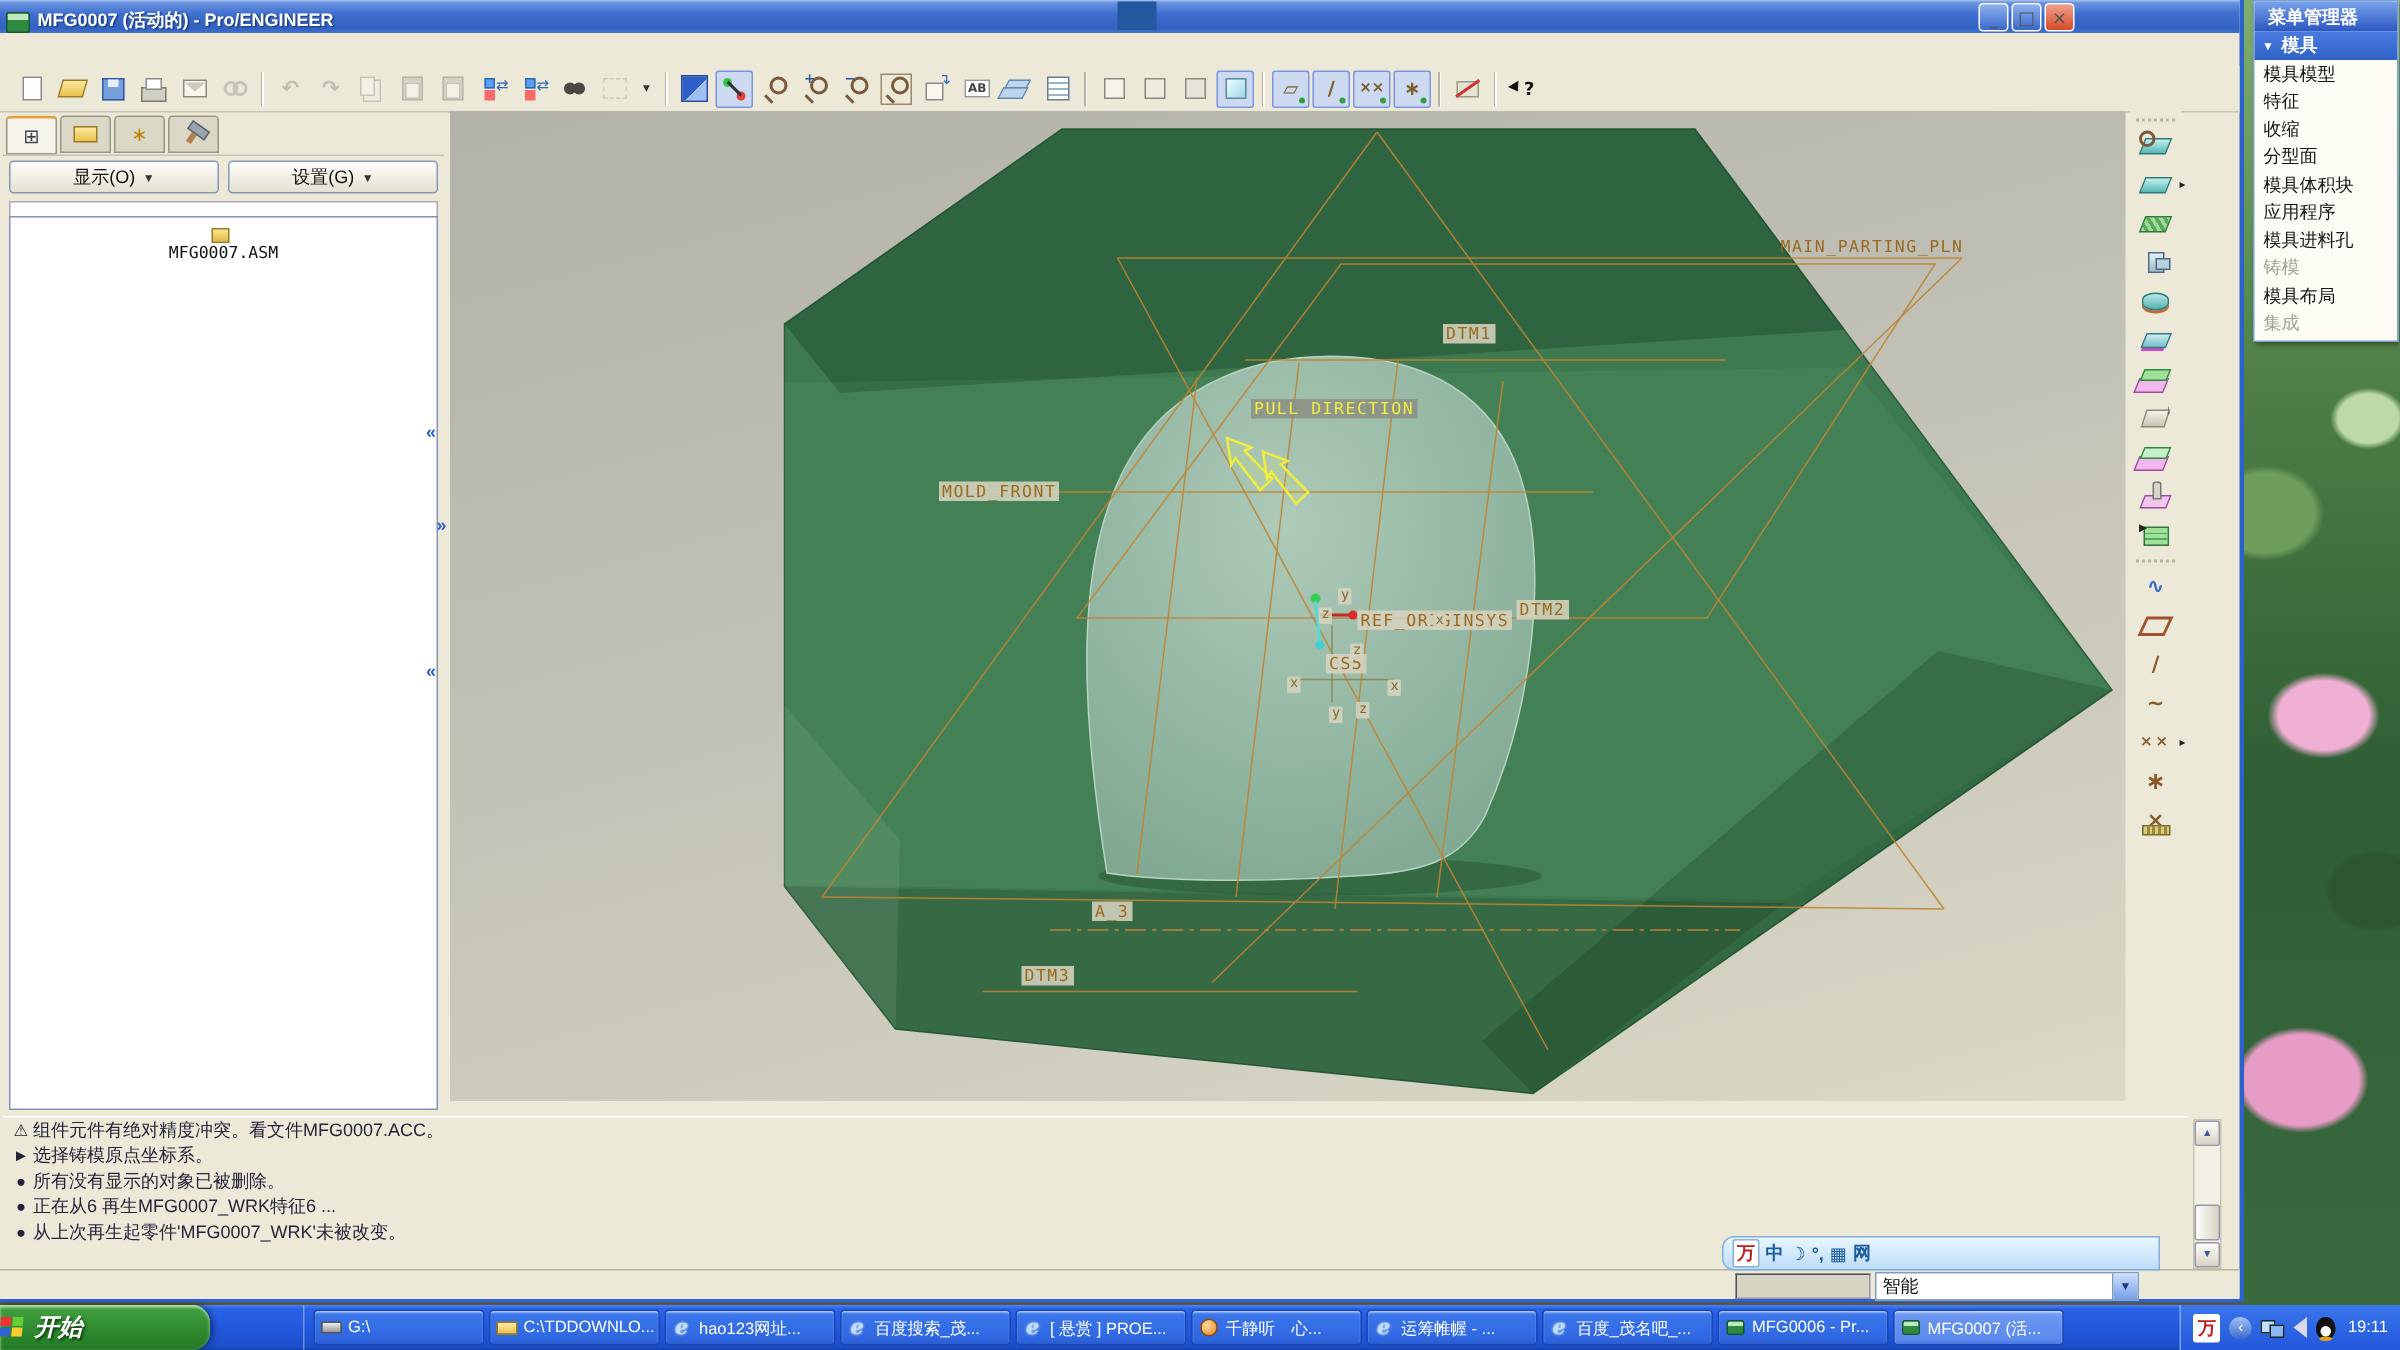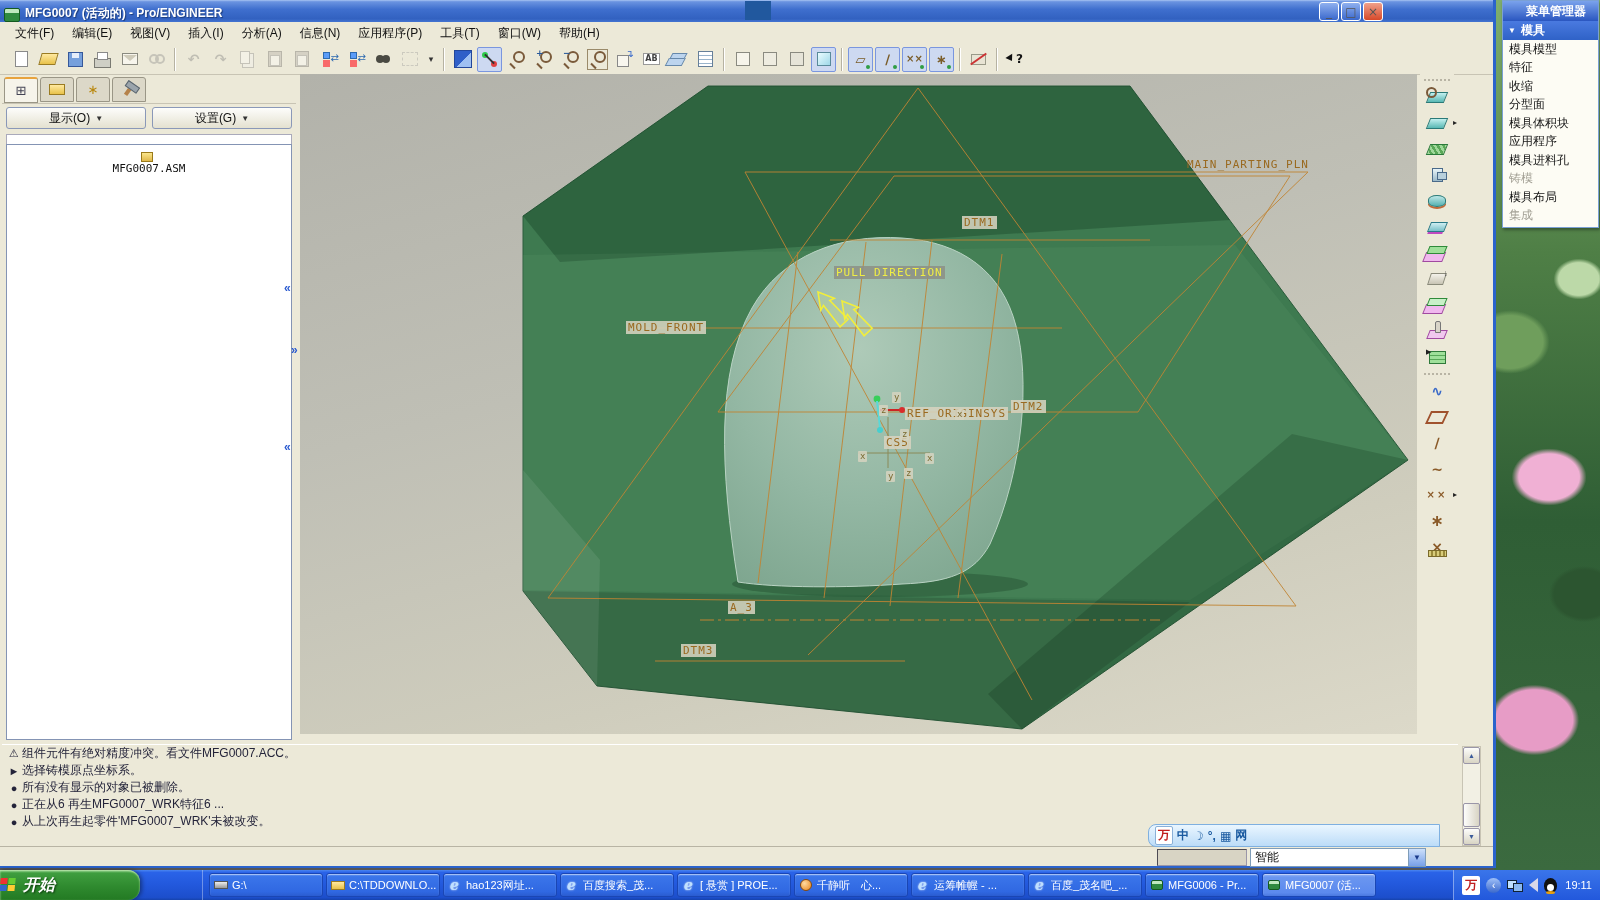"菜单管理器" #mm-title { padding-left: 23px -> 9px }
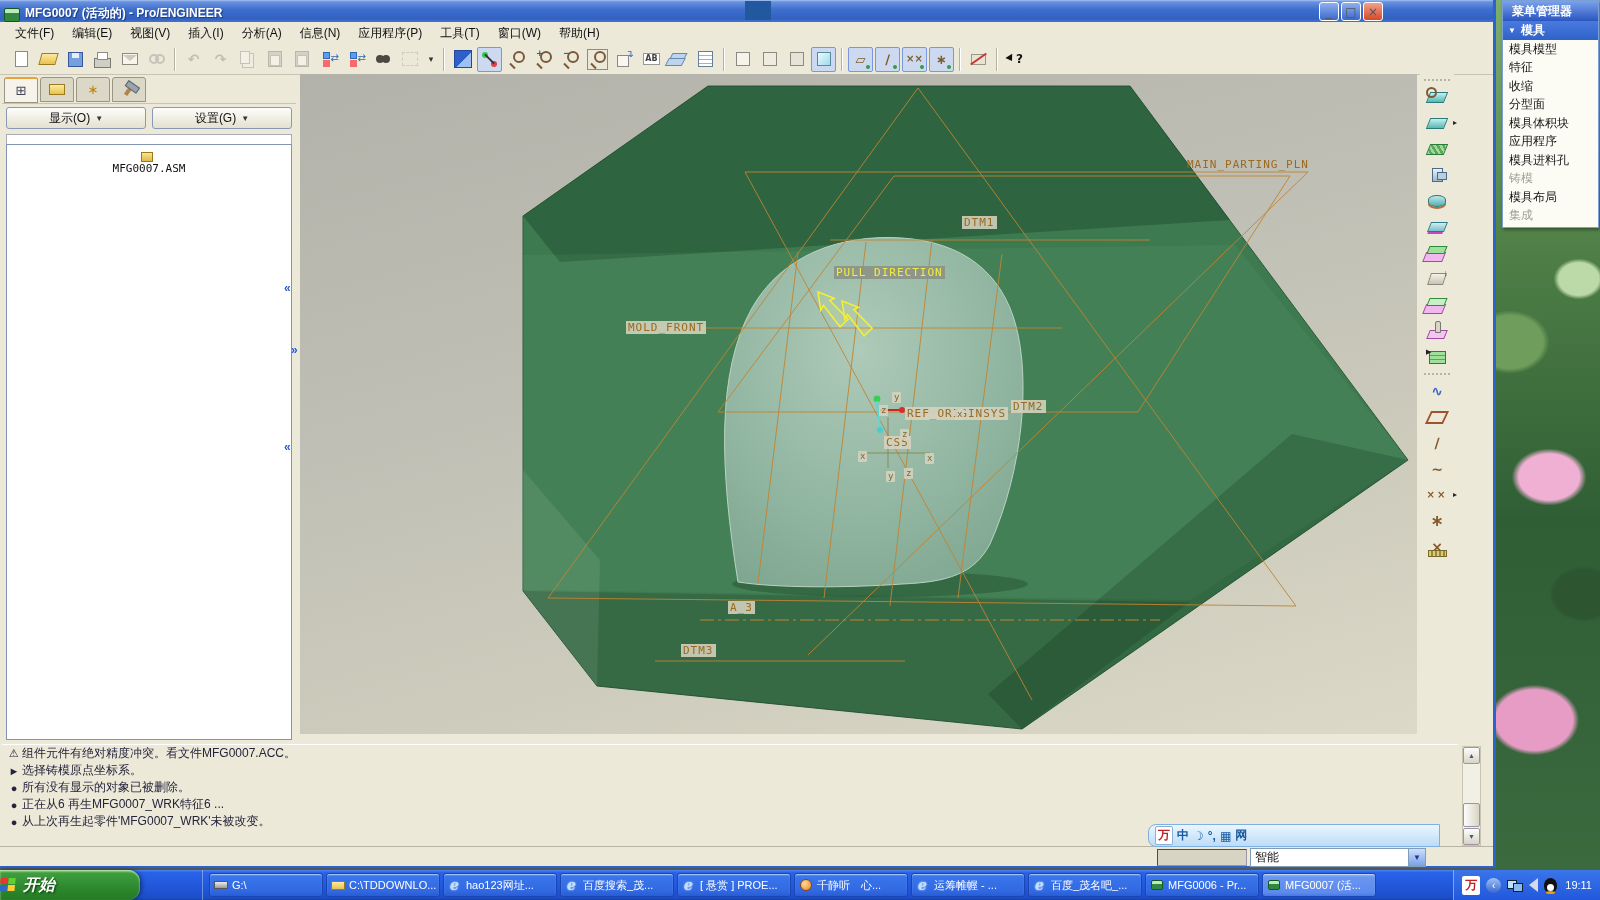"文件(F)" div { html: <div> <span>文件(F)</span> <span>编辑(E)</span> <span>视图(V)</span> <span>插入(I)</span> <span>分析(A)</span> <span>信息(N)</span> <span>应用程序(P)</span> <span>工具(T)</span> <span>窗口(W)</span> <span>帮助(H)</span> </div> -> none }
